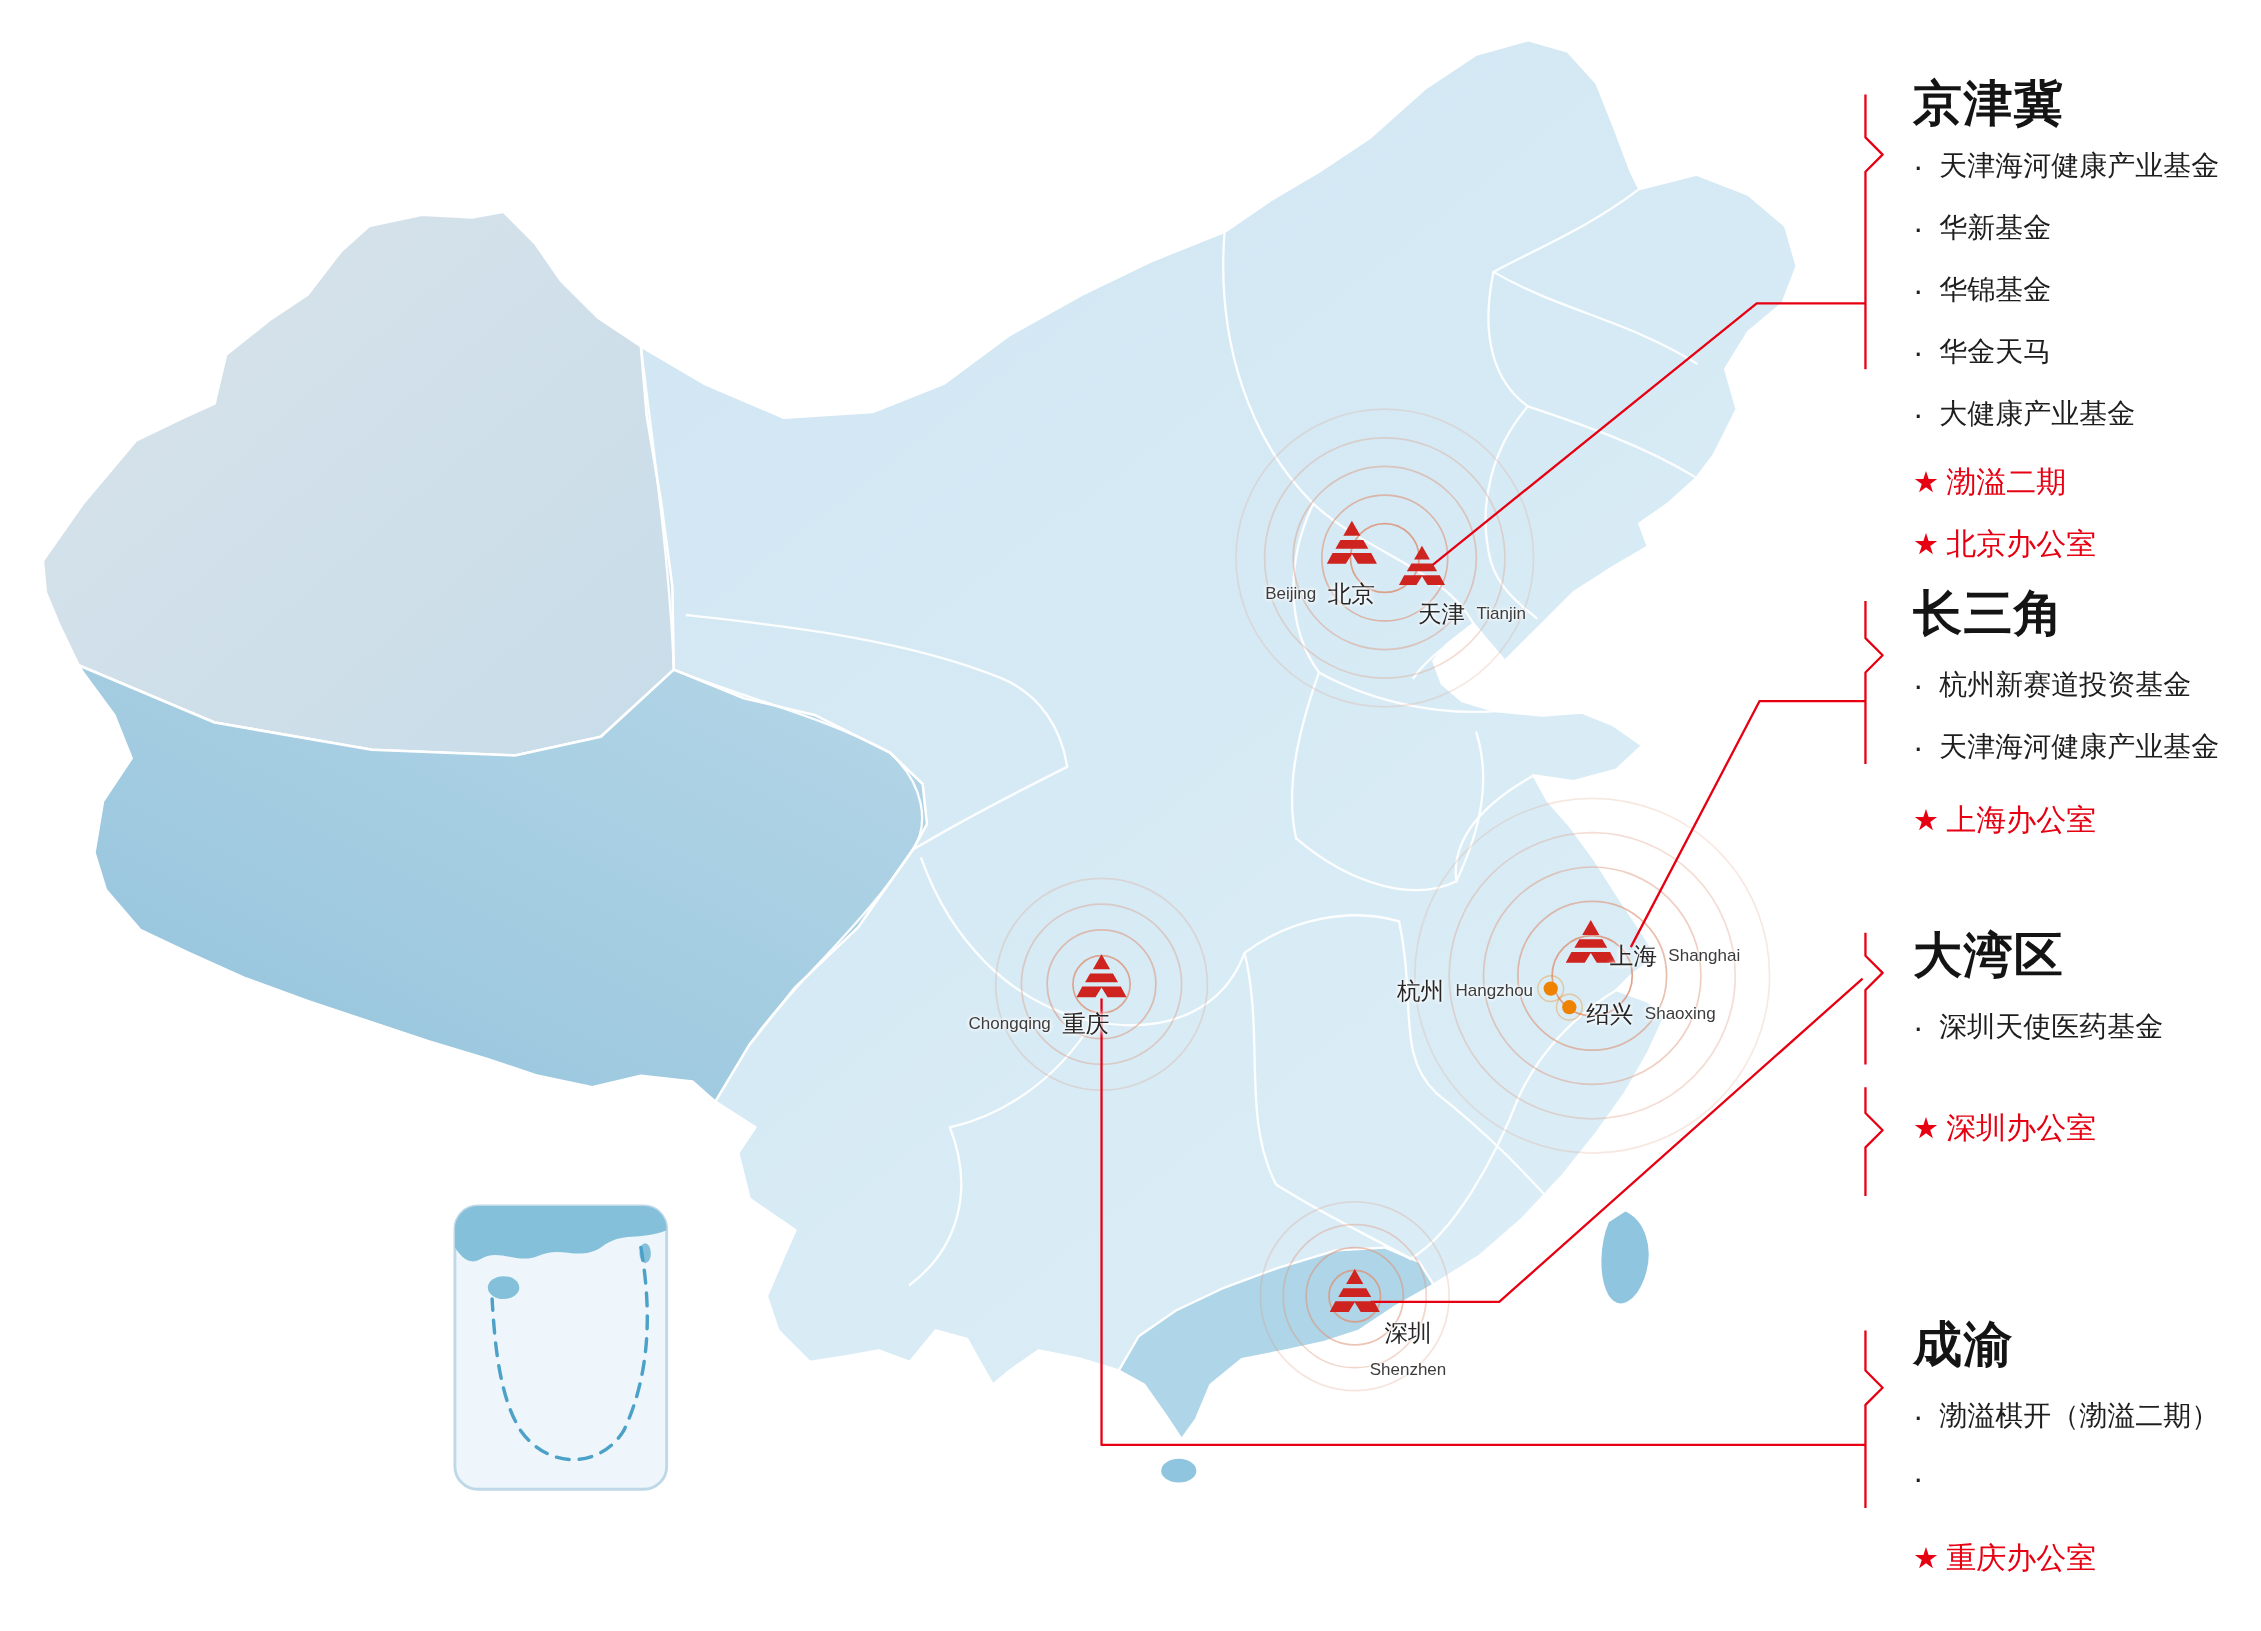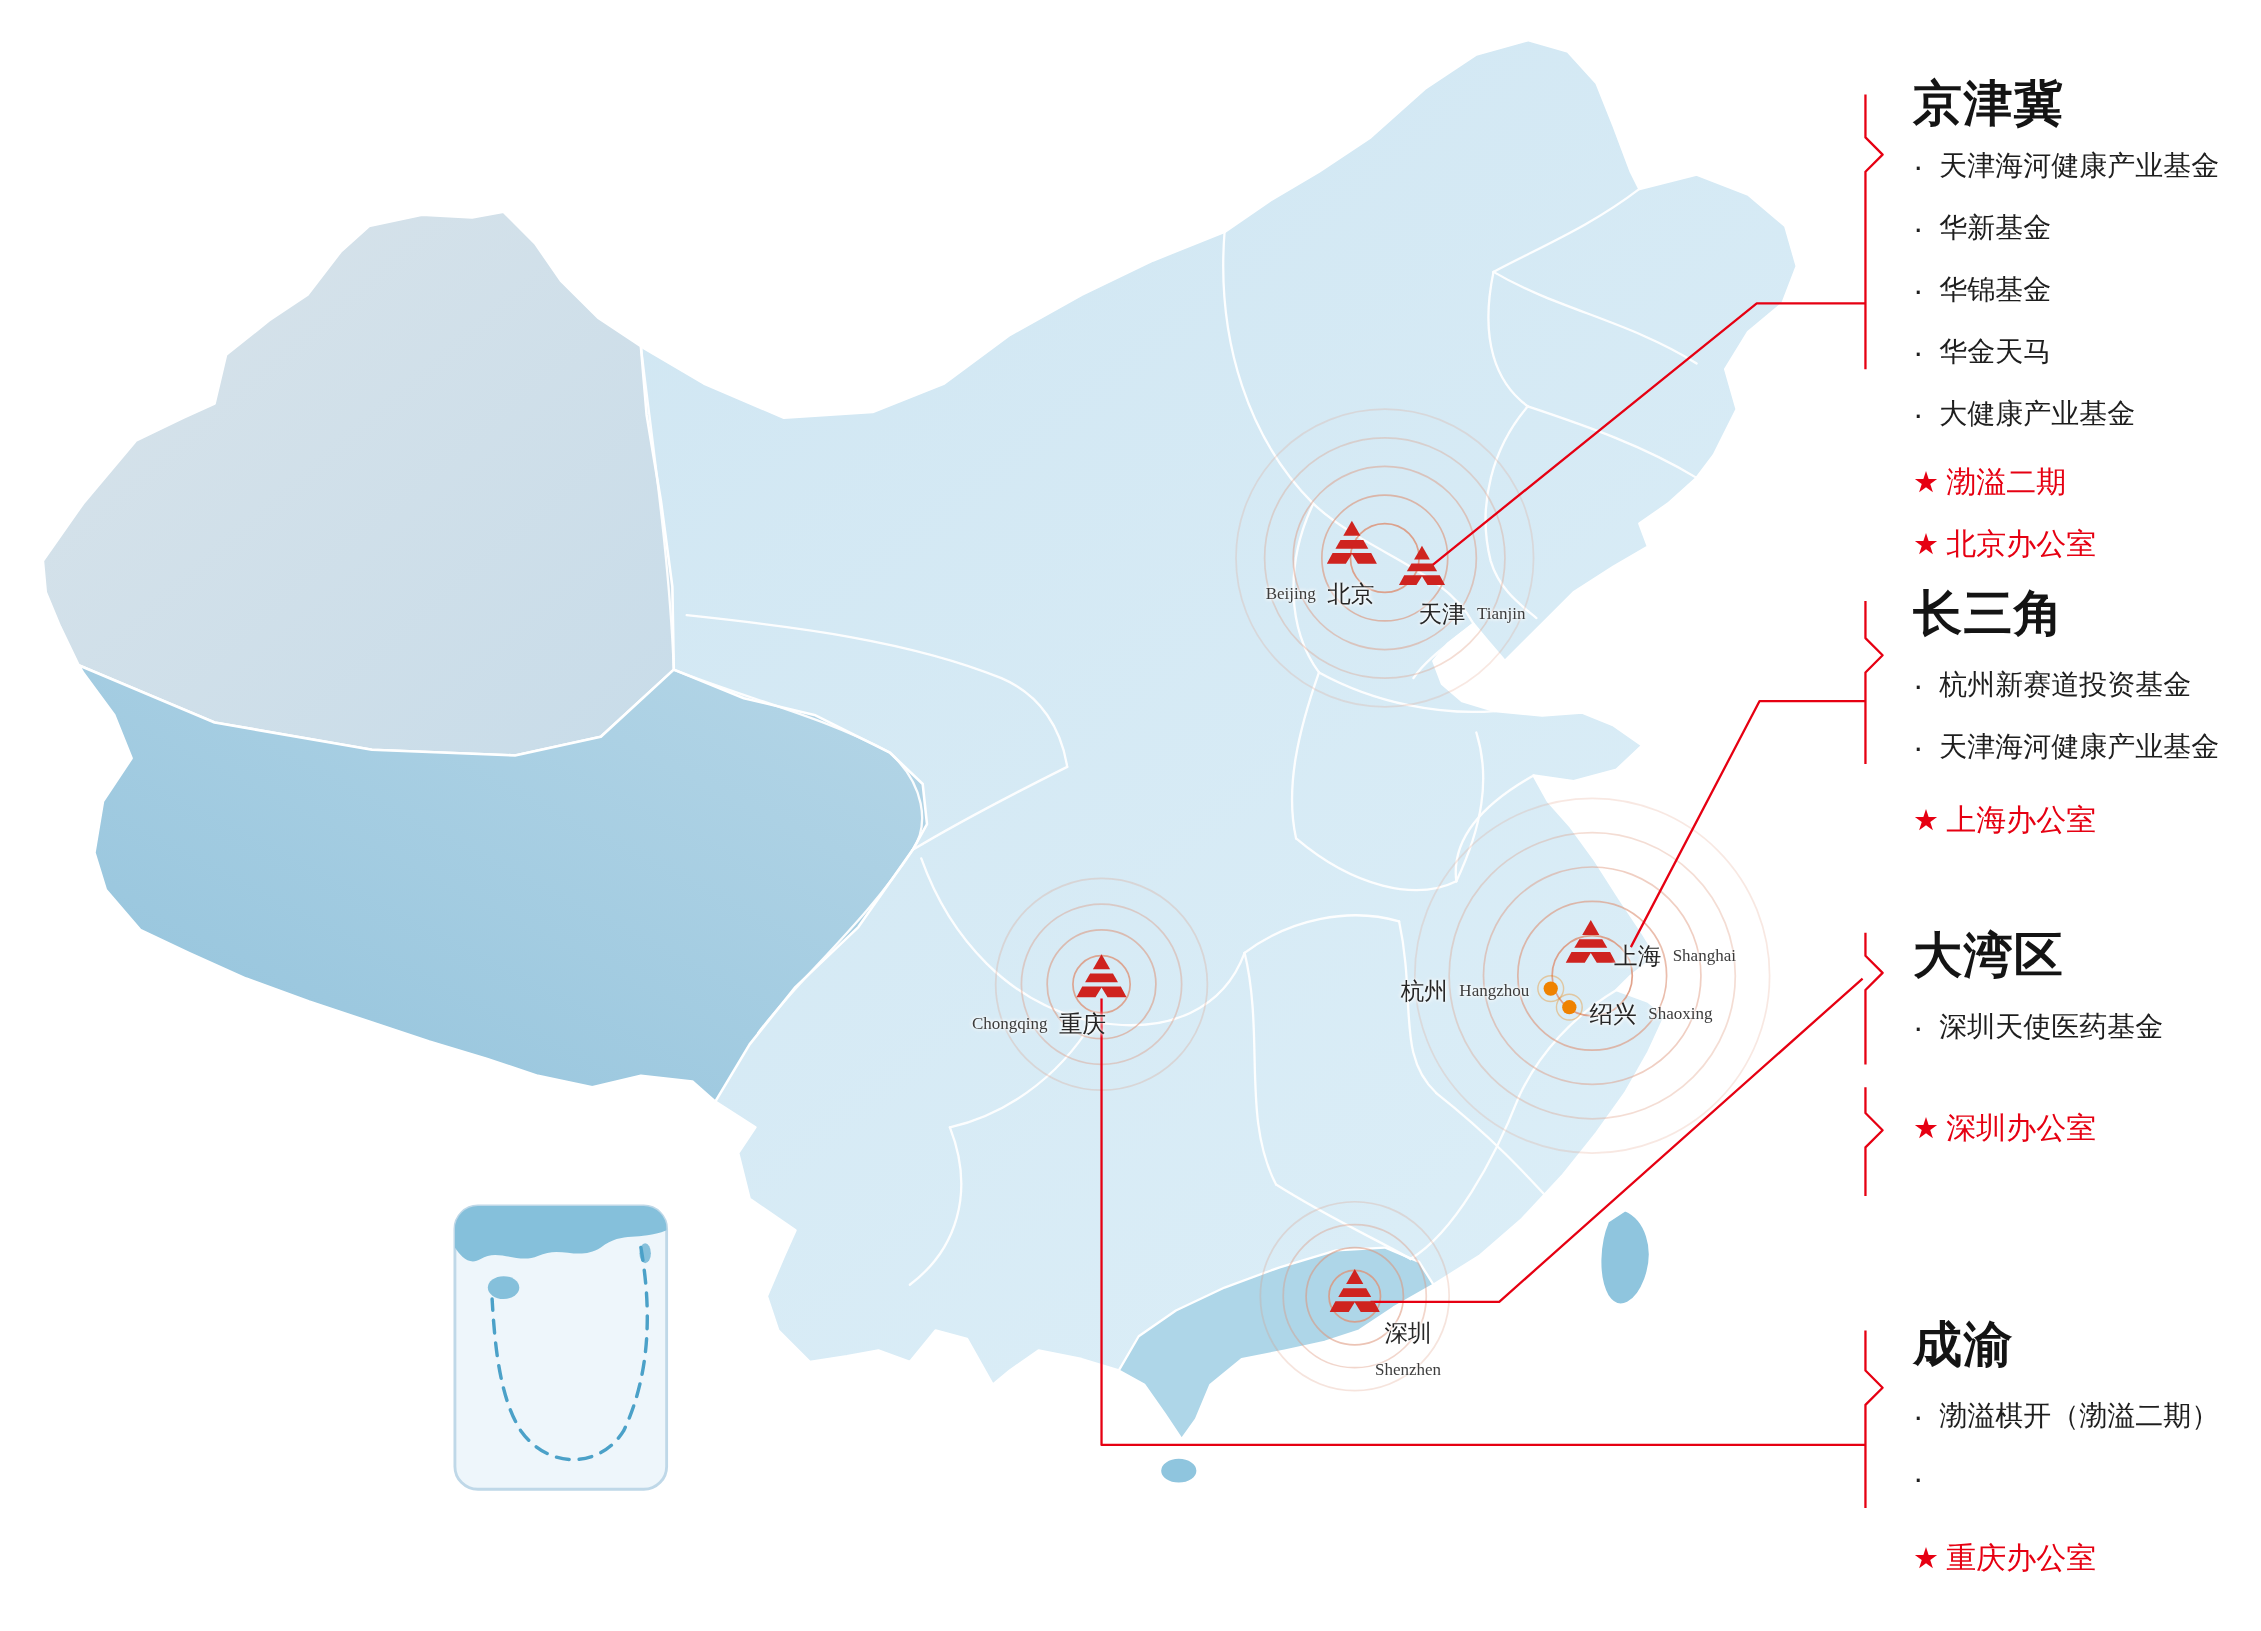"Beijing" .city .en { font-family: Liberation Serif, serif -> Liberation Sans, sans-serif }
